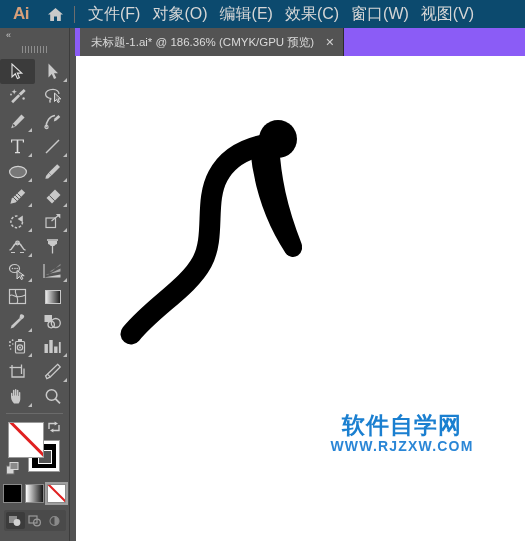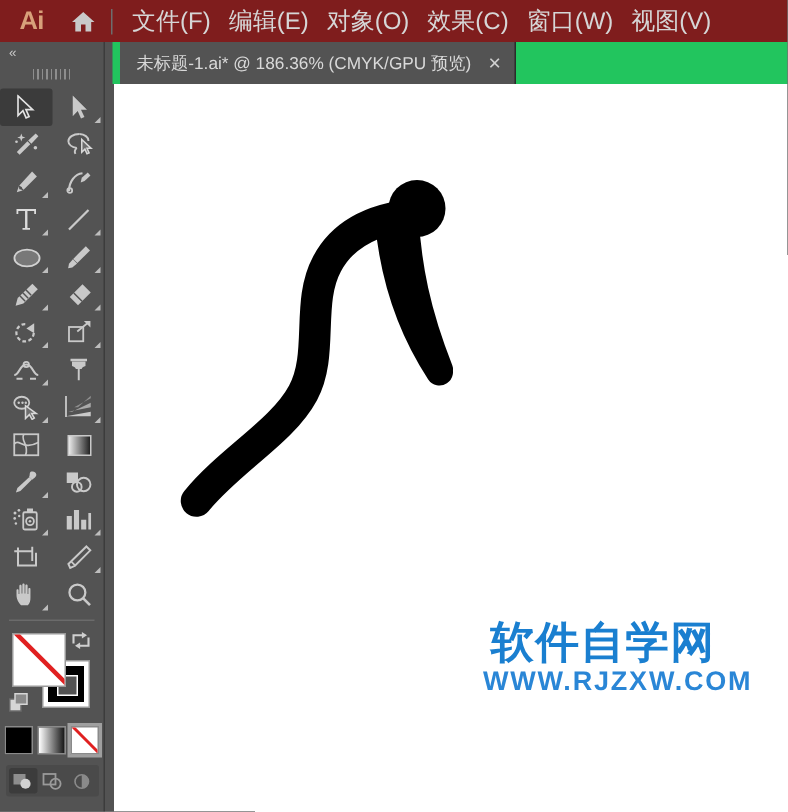"Ai" #menubar { background: #7f1d1d -> #0c4a6e }
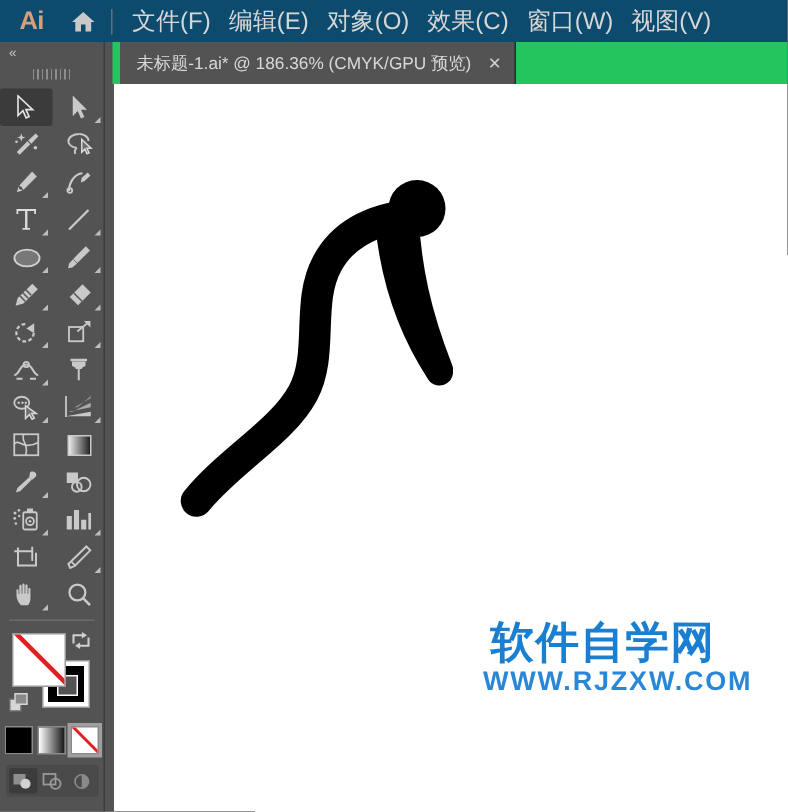"编辑(E)" div.menu-item { order: before "对象(O)" -> after "对象(O)" }
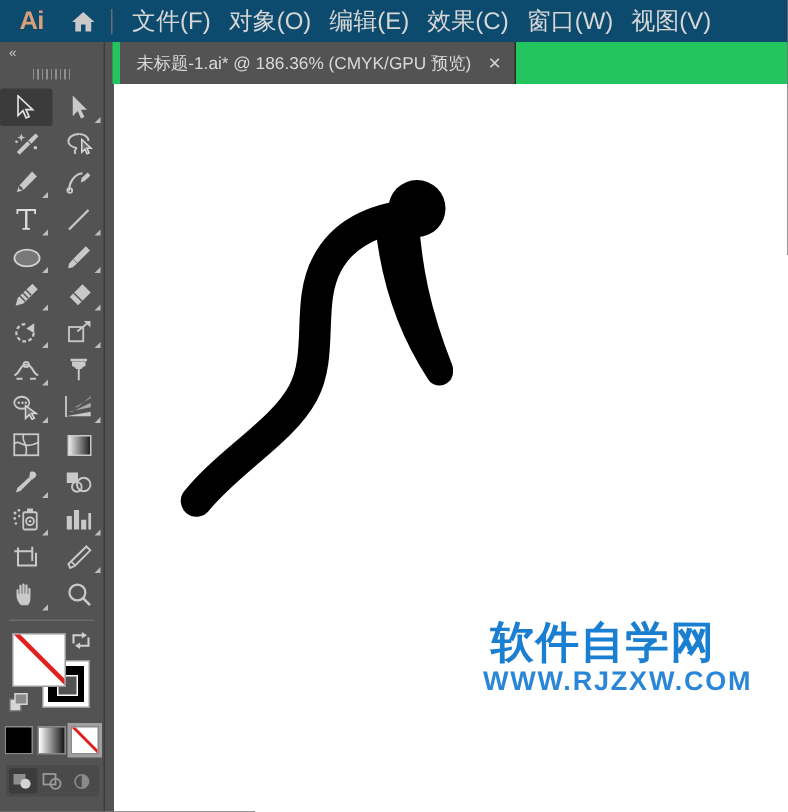"未标题-1.ai* @ 186.36% (CMYK/GPU 预览)" #tabbar { background: #22c55e -> #8b5cf6 }
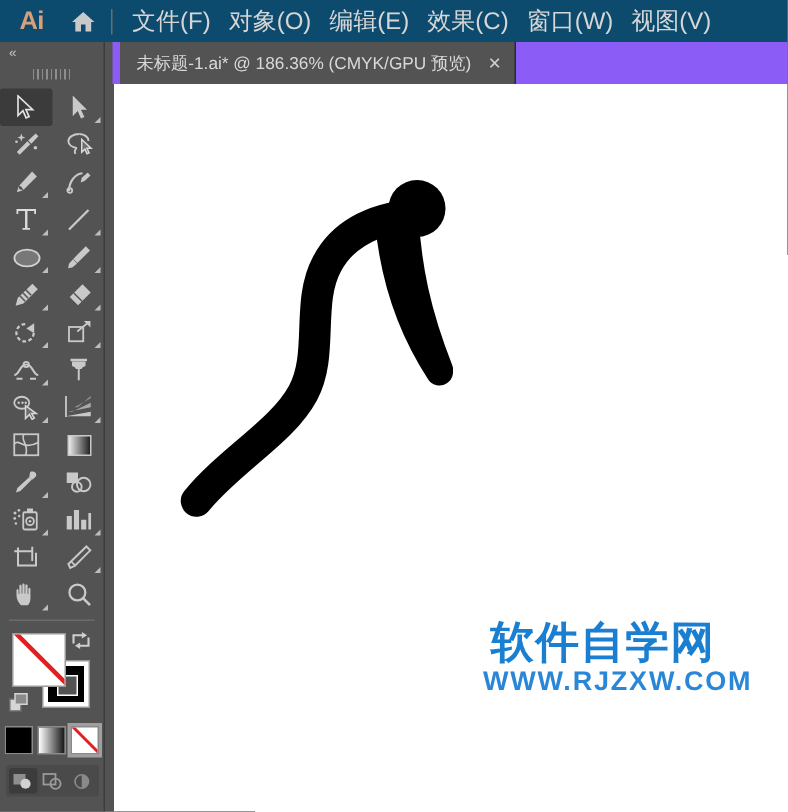"软件自学网" #wm-cn { font-size: 29px -> 23px }
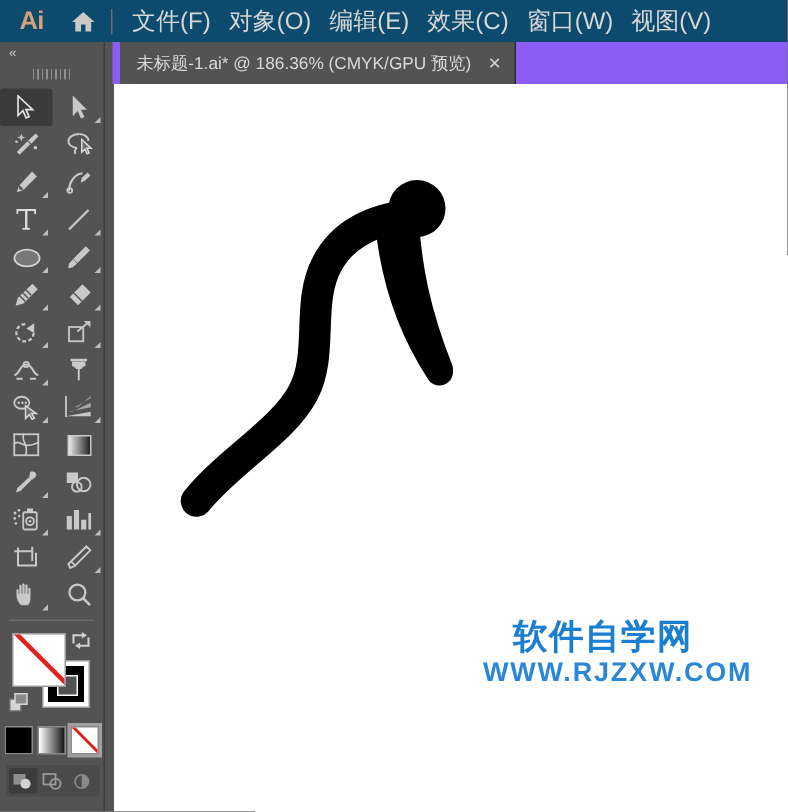"WWW.RJZXW.COM" #wm-url { font-size: 18px -> 14px }
